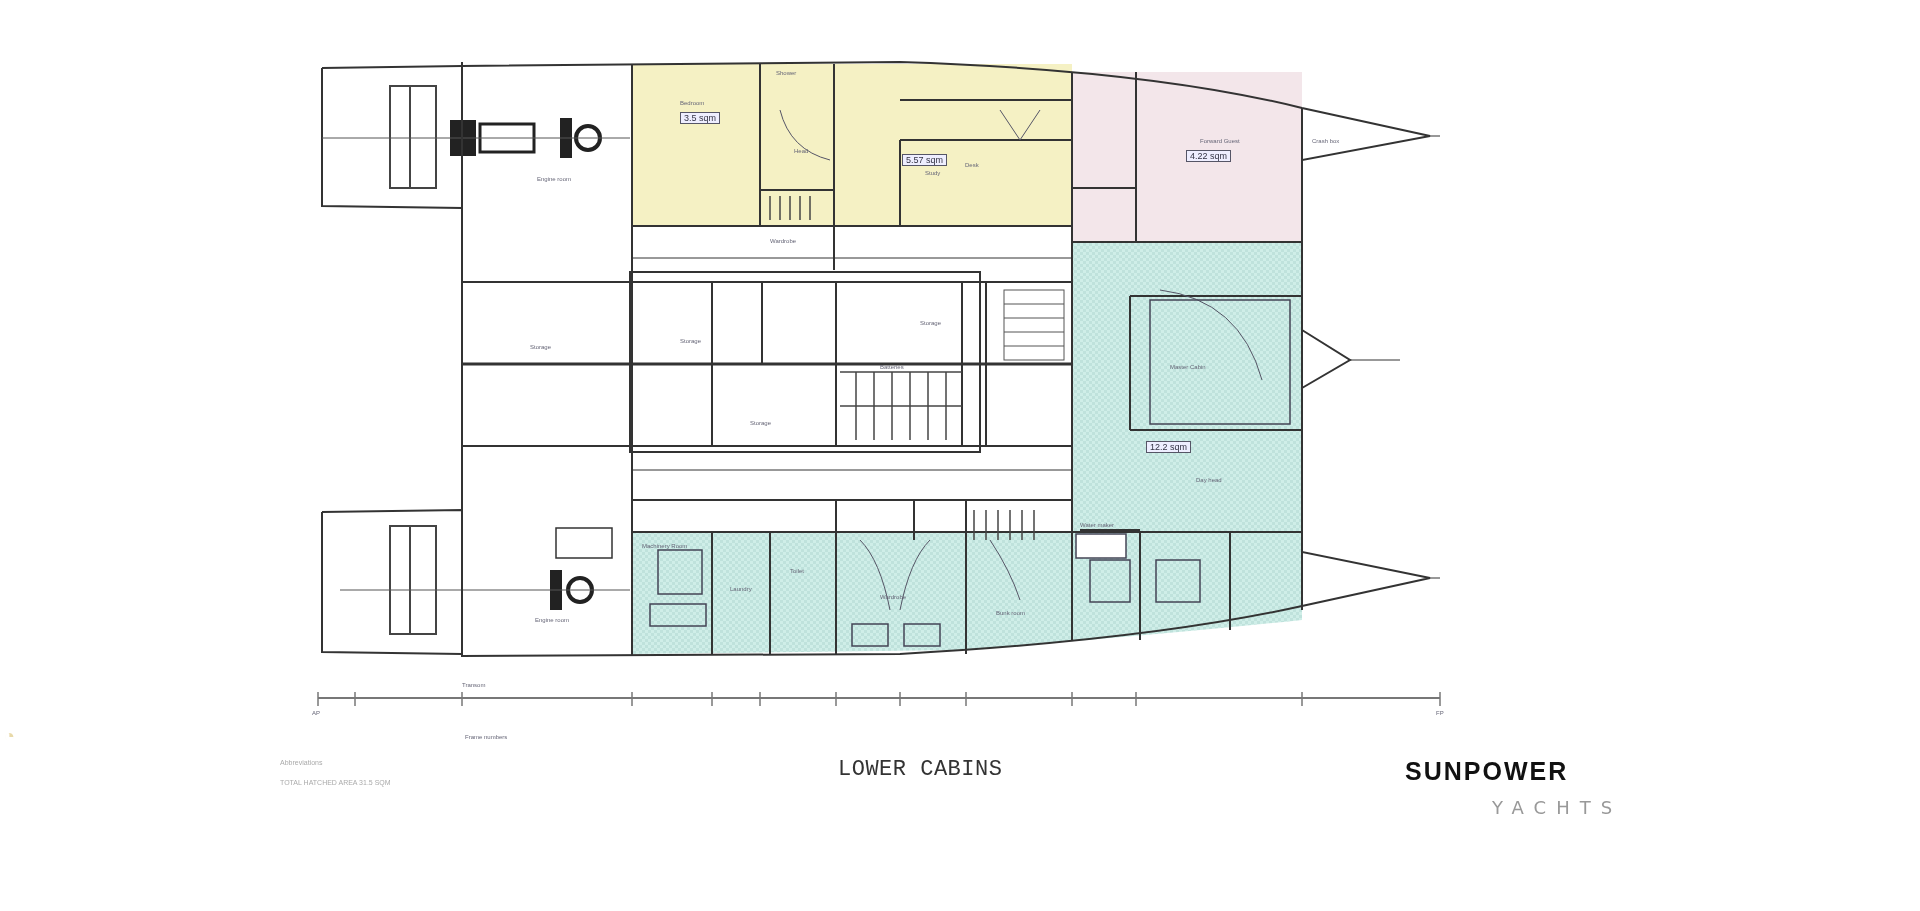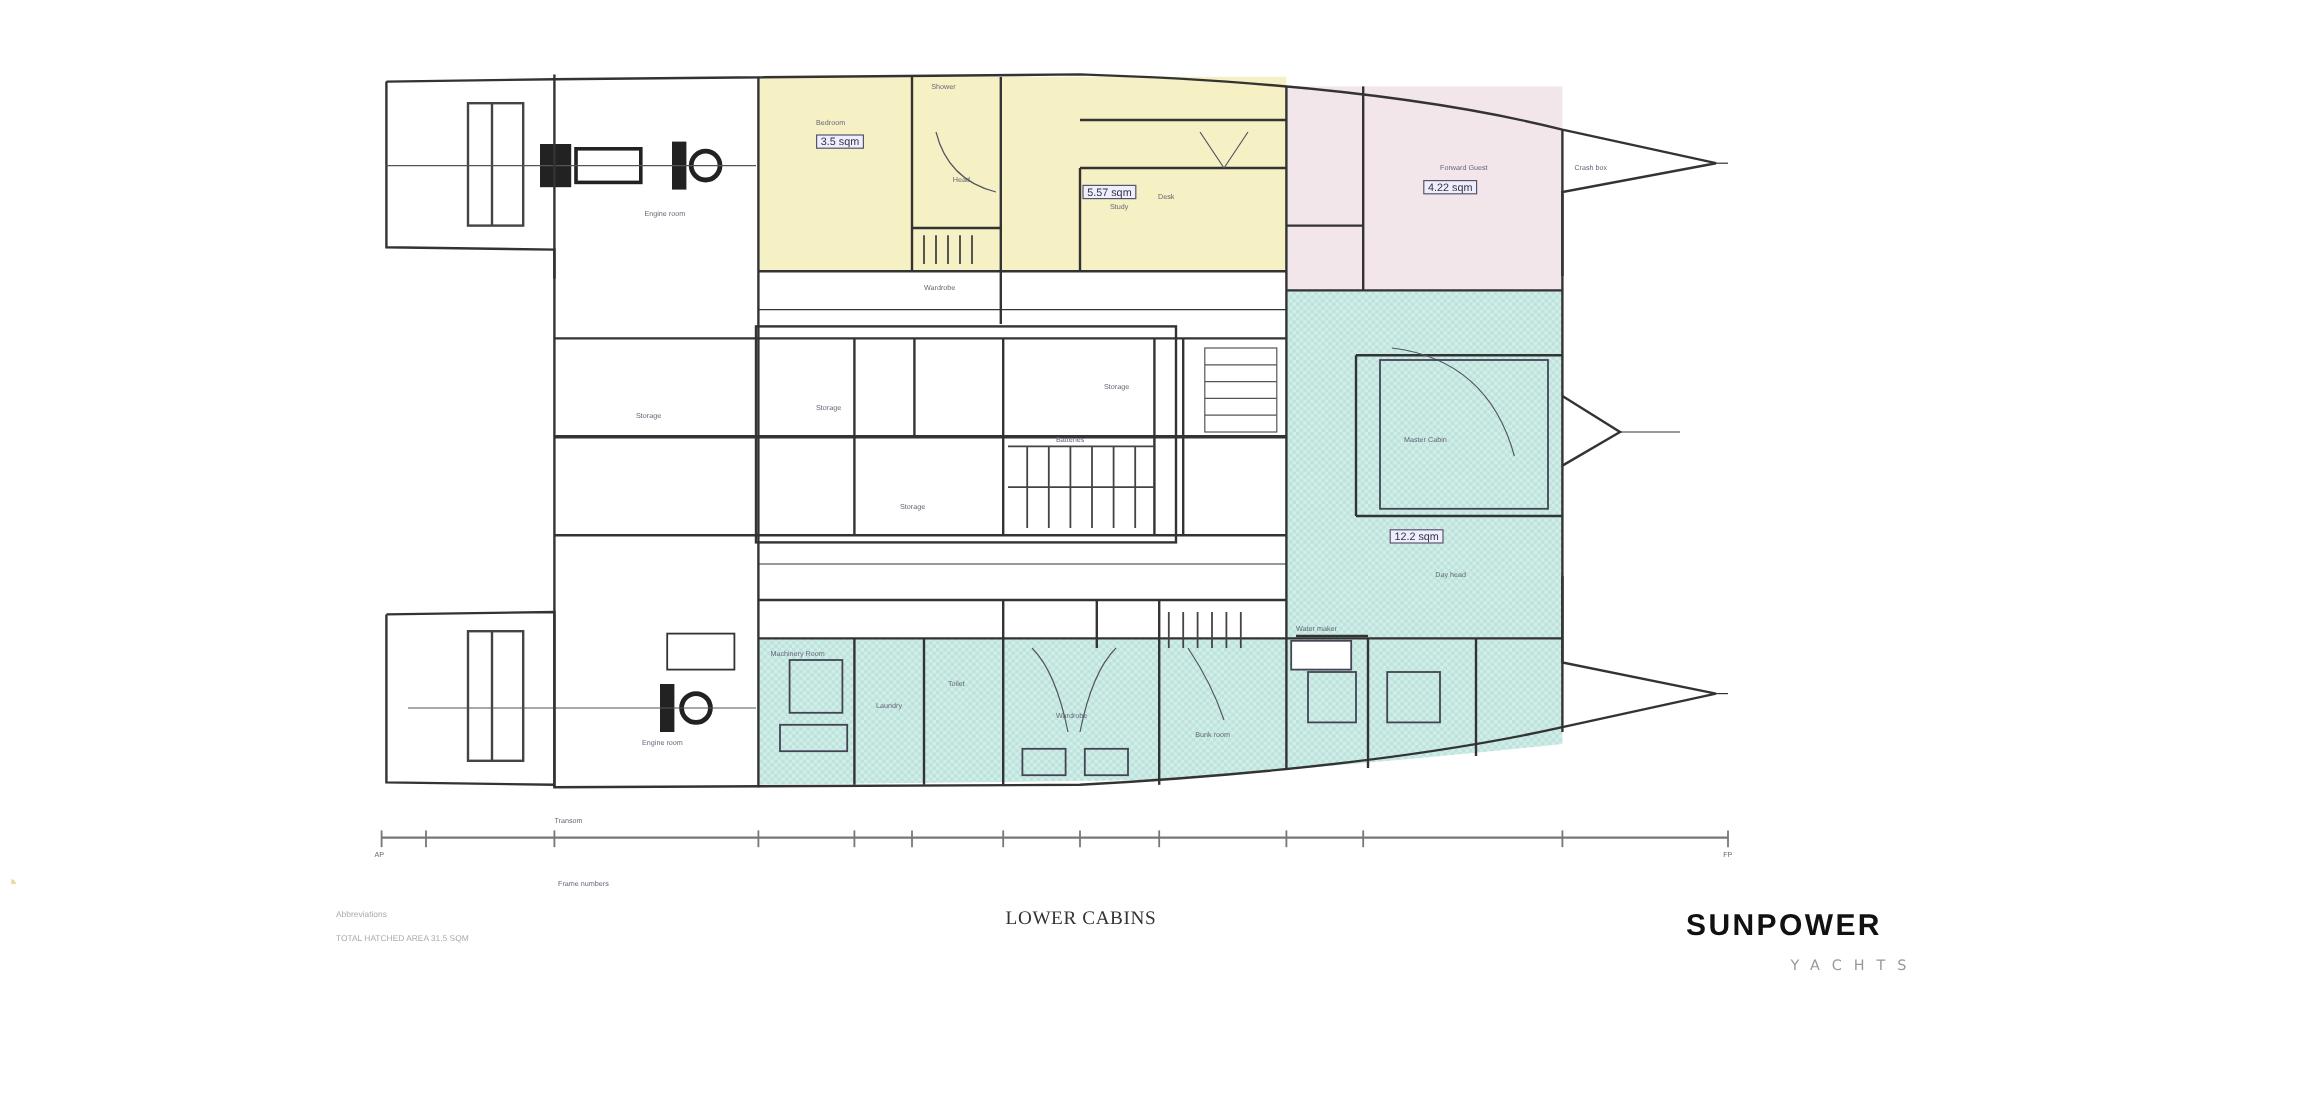"12.2 sqm" div.area { margin-left: 12px -> none }
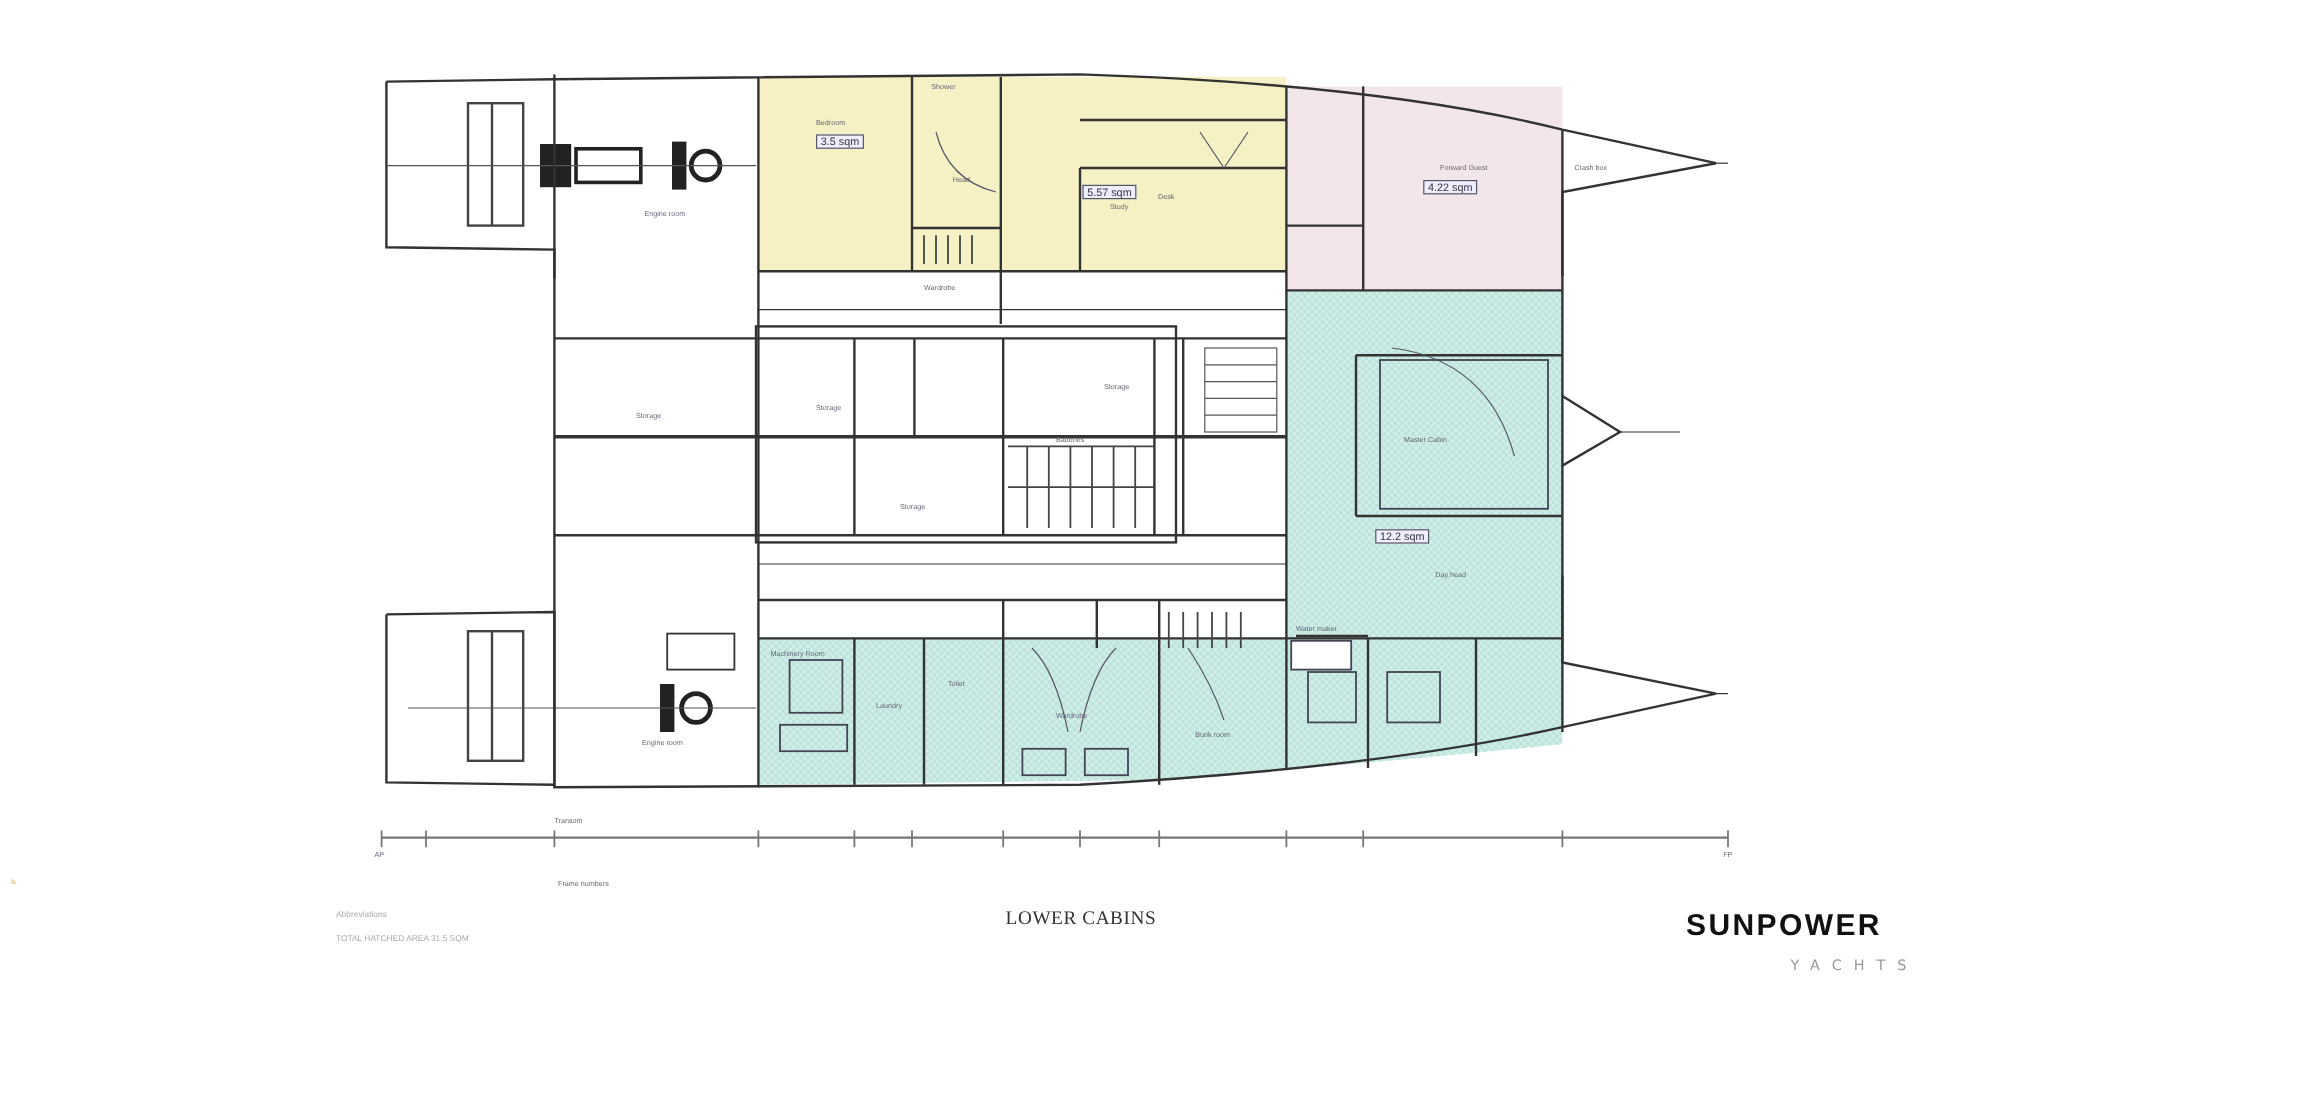"LOWER CABINS" .title { font-family: Liberation Serif, serif -> Liberation Mono, monospace; font-size: 16px -> 22px }
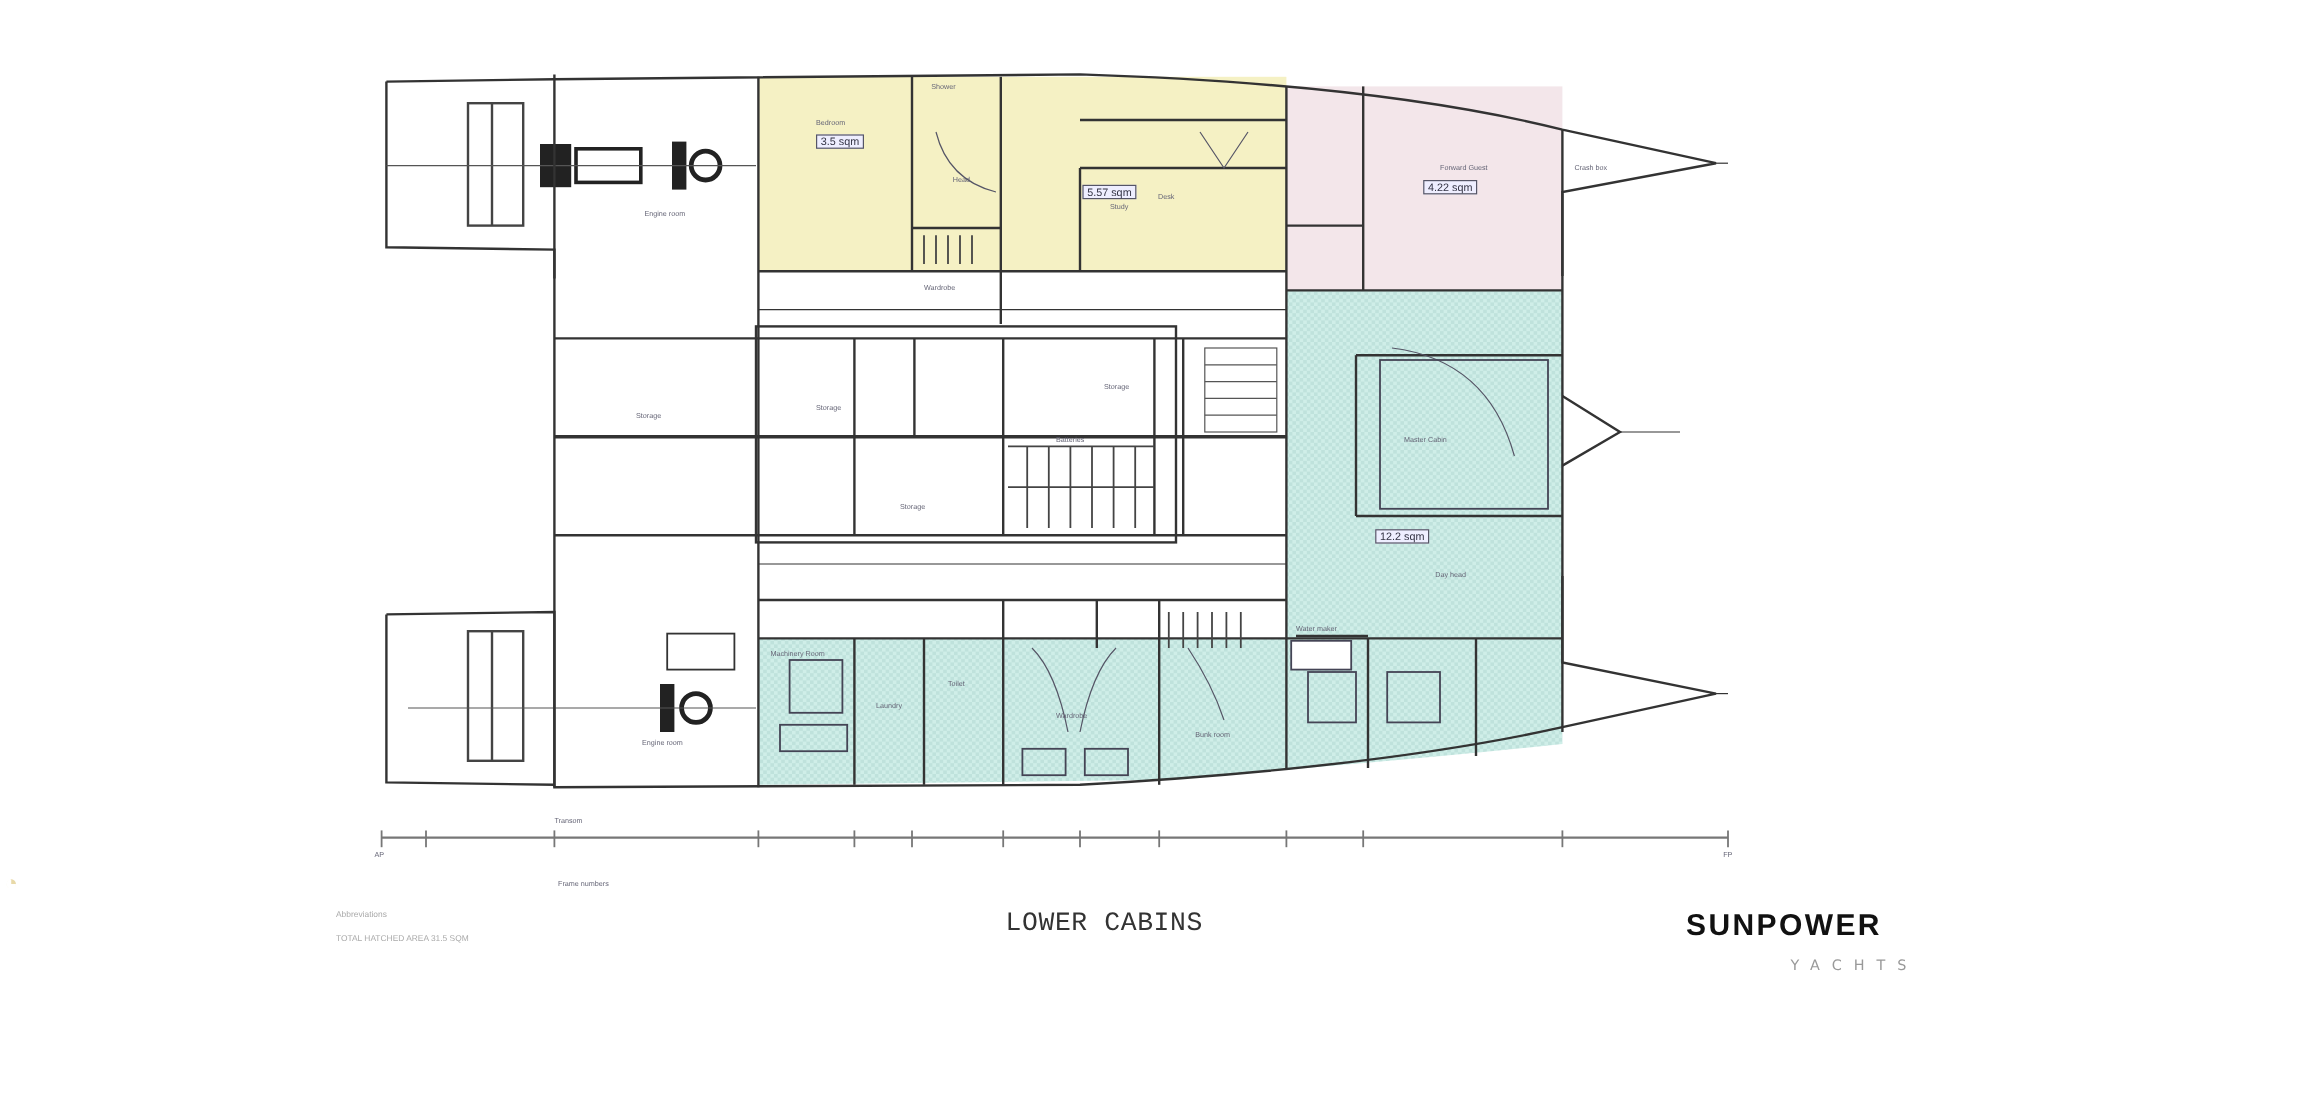"YACHTS" .brand-sub { font-size: 12px -> 18px }
